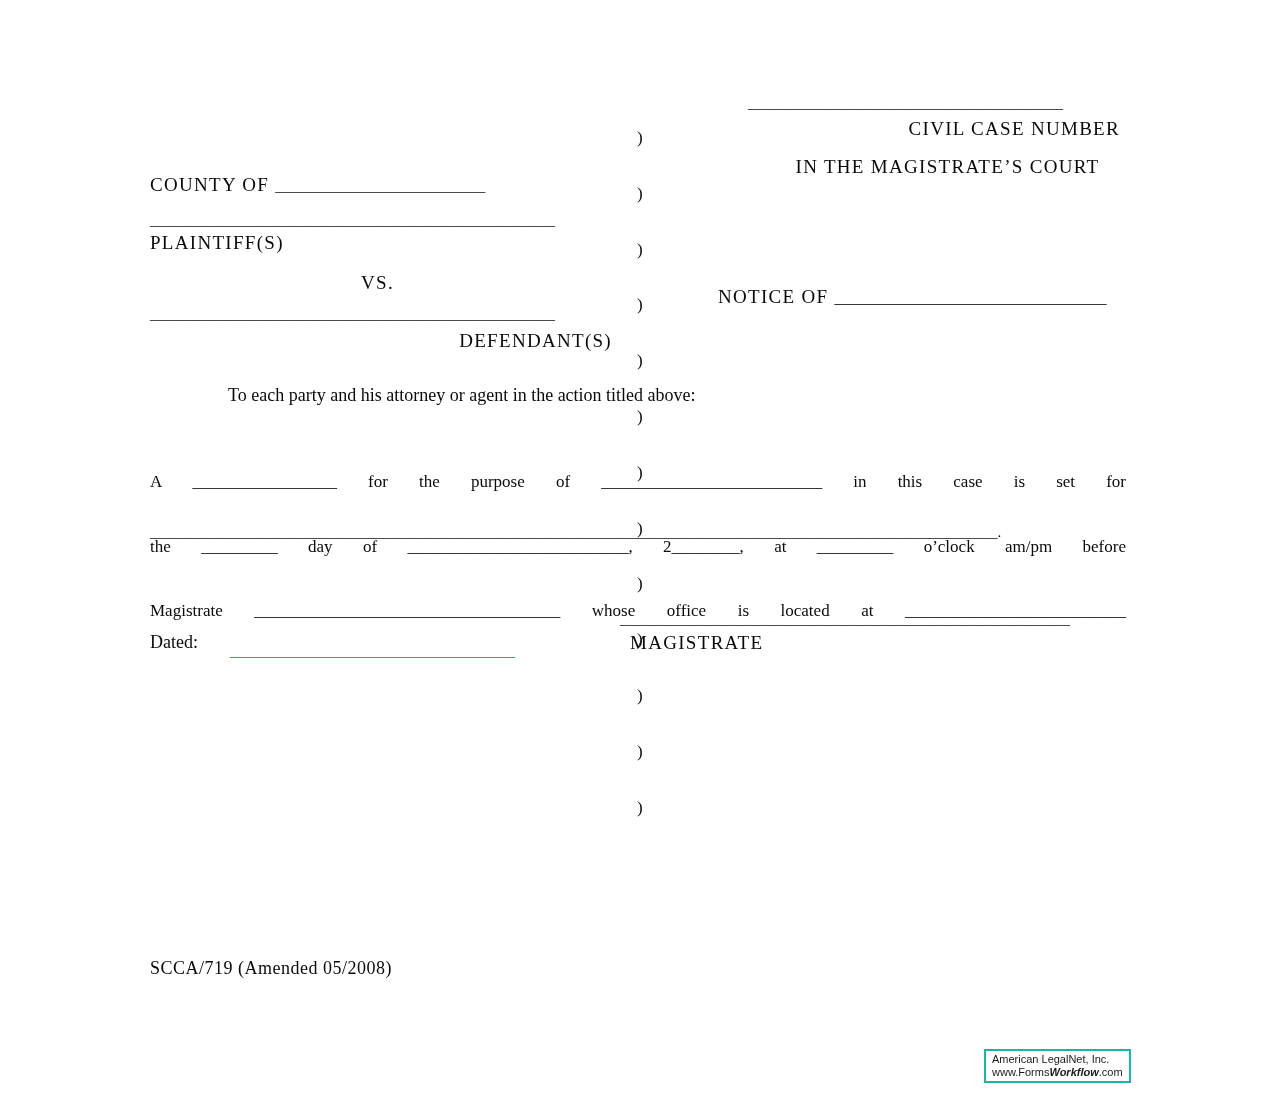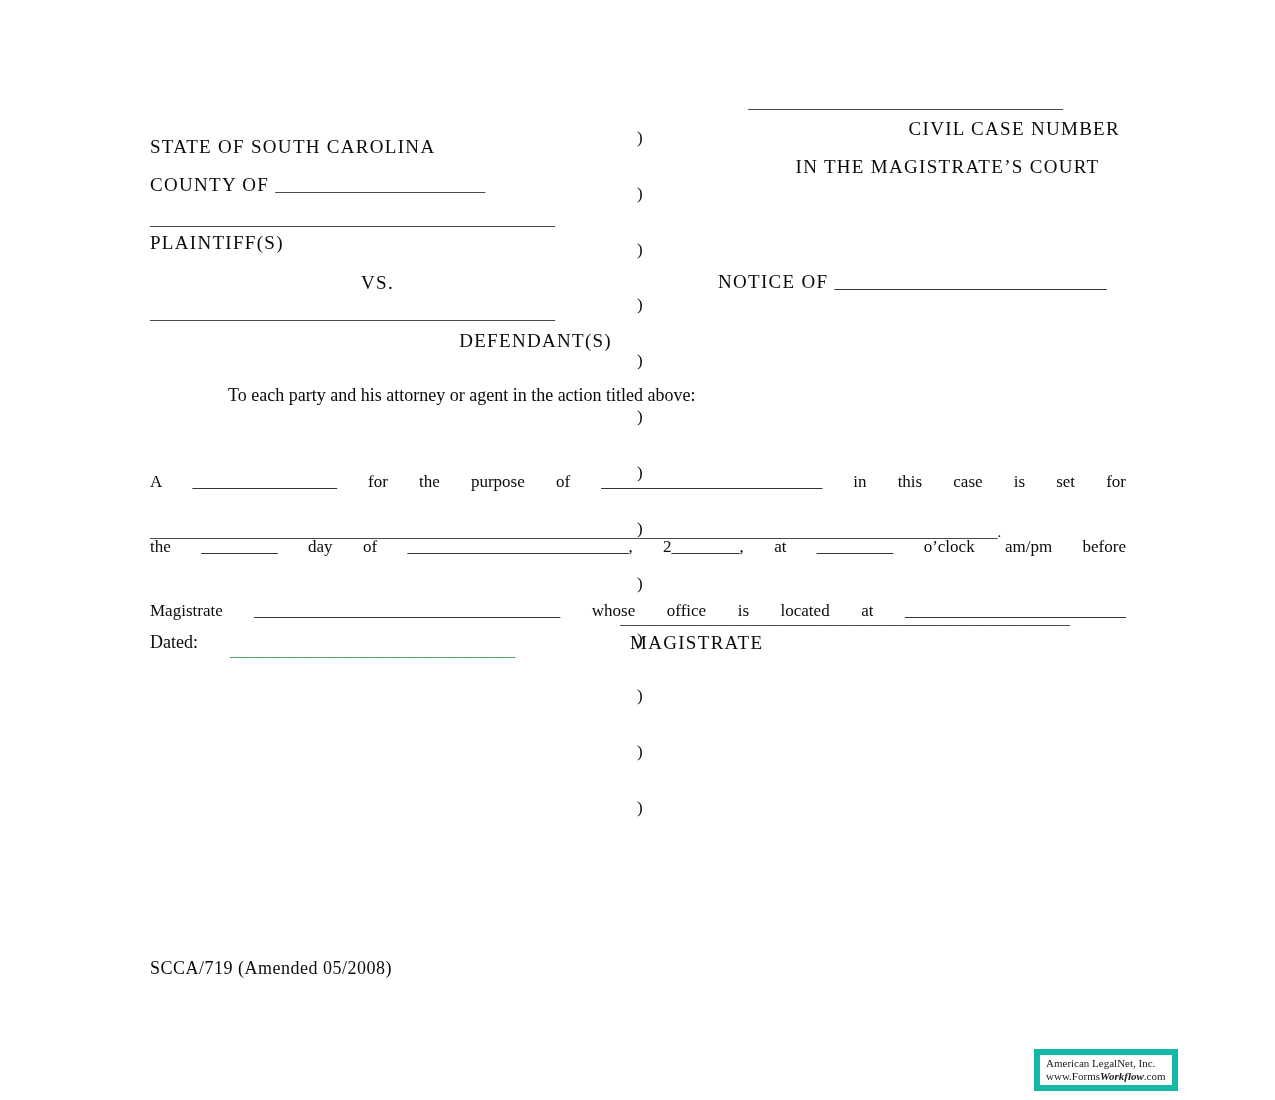"STATE OF SOUTH CAROLINA" div.abs { html: <div>STATE OF SOUTH CAROLINA</div> -> none }
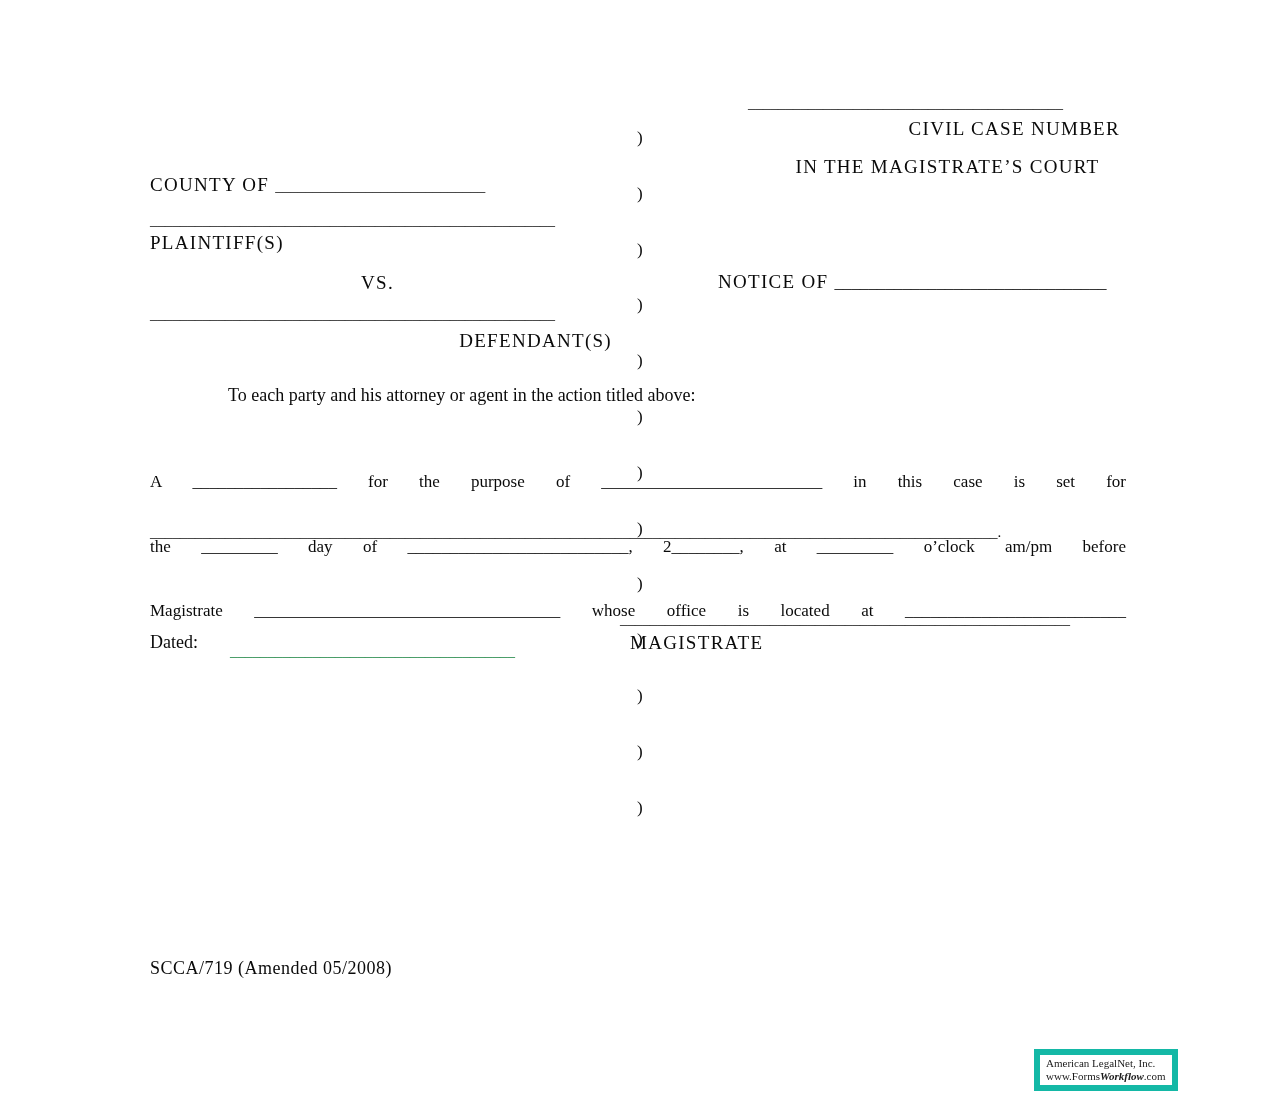"NOTICE OF" #notice-row { top: 271px -> 286px }
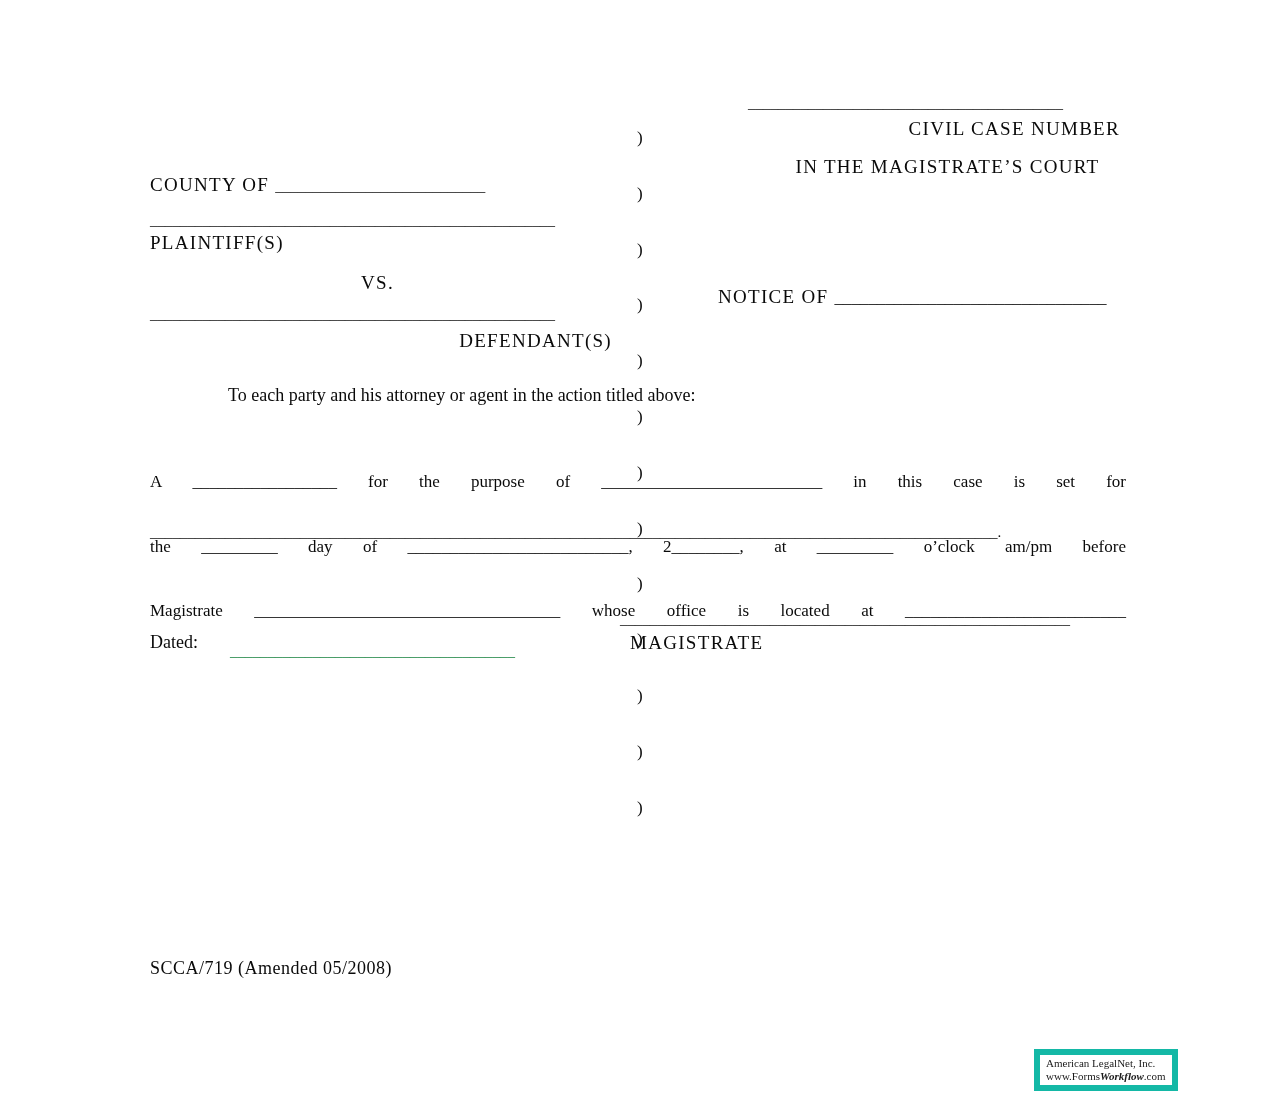"American LegalNet, Inc." #vendor-box { border: 6px solid #14b8a6 -> 2px solid #14b8a6; font-family: Liberation Serif, serif -> Liberation Sans, sans-serif; left: 1034px -> 984px }
